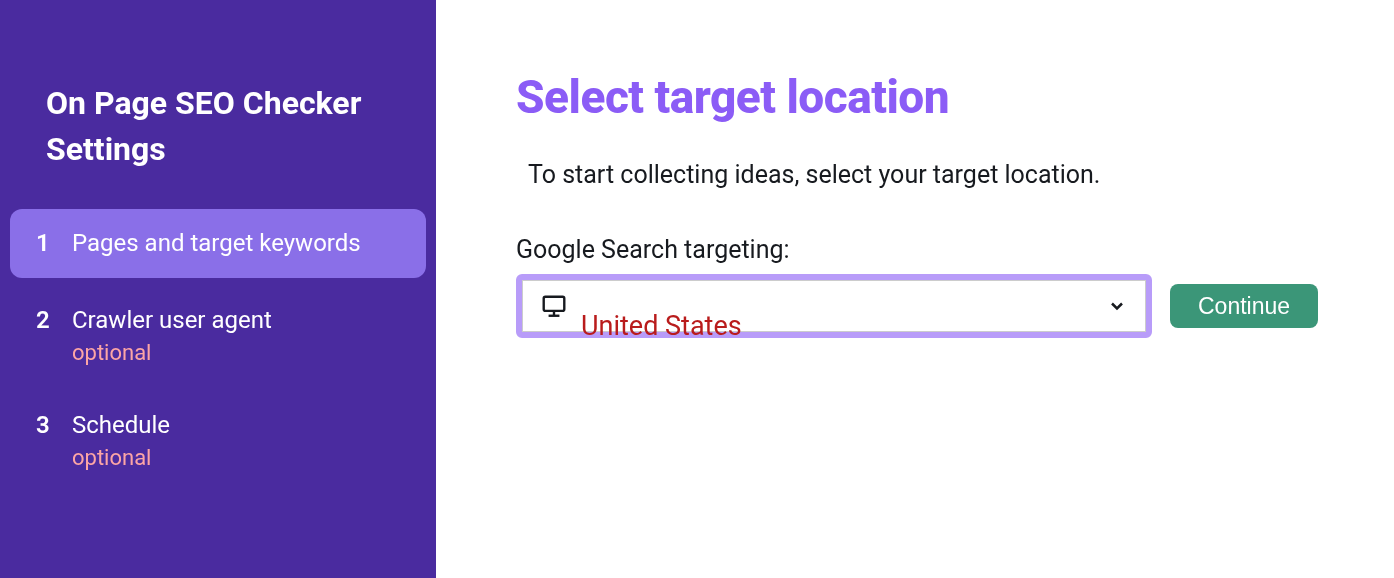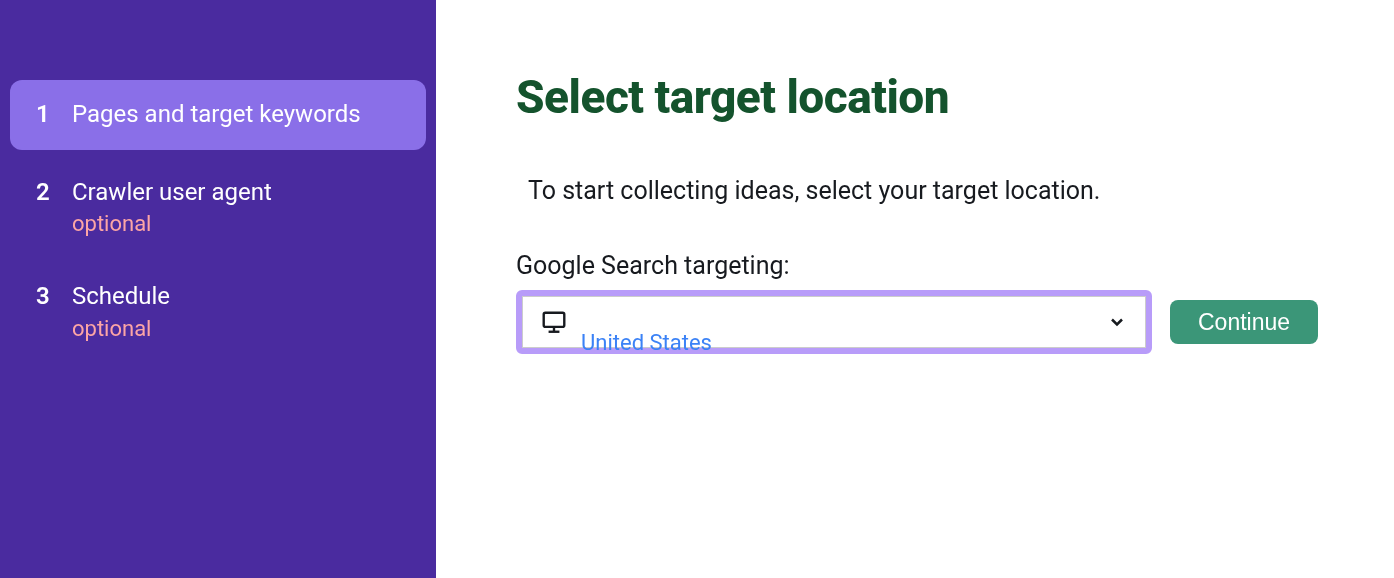"On Page SEO Checker Settings" div.sidebar-title { html: none -> <div>On Page SEO Checker Settings</div> }
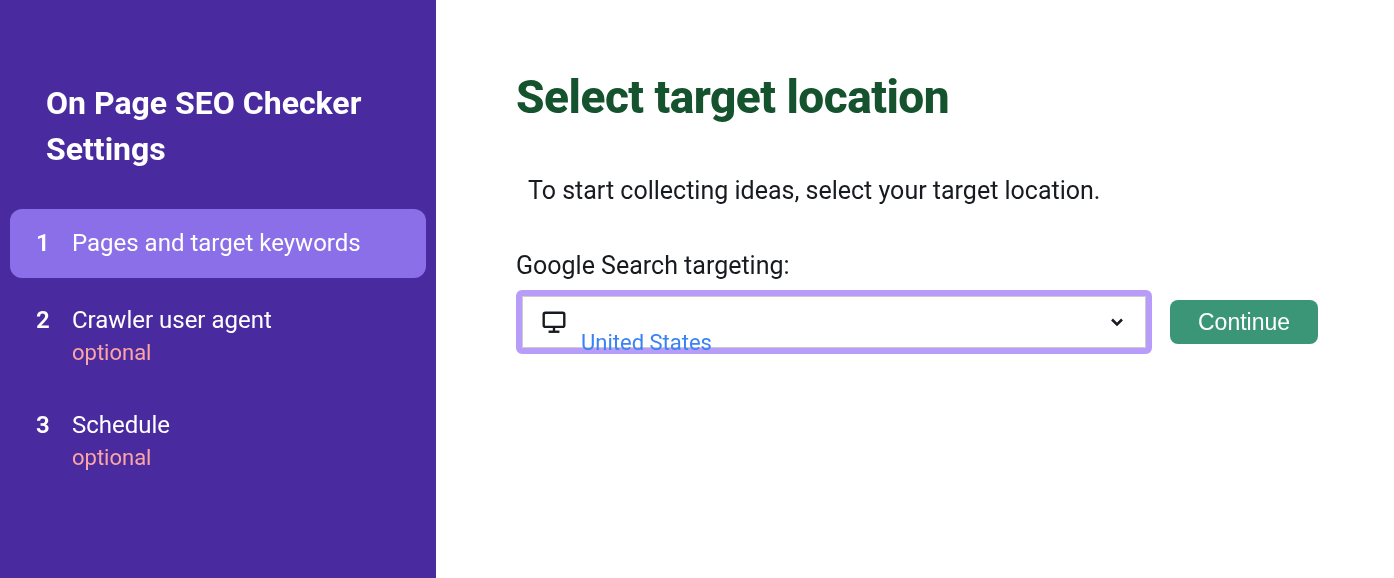"Select target location" .page-title { color: #14532d -> #8b5cf6; margin-bottom: 52px -> 36px }
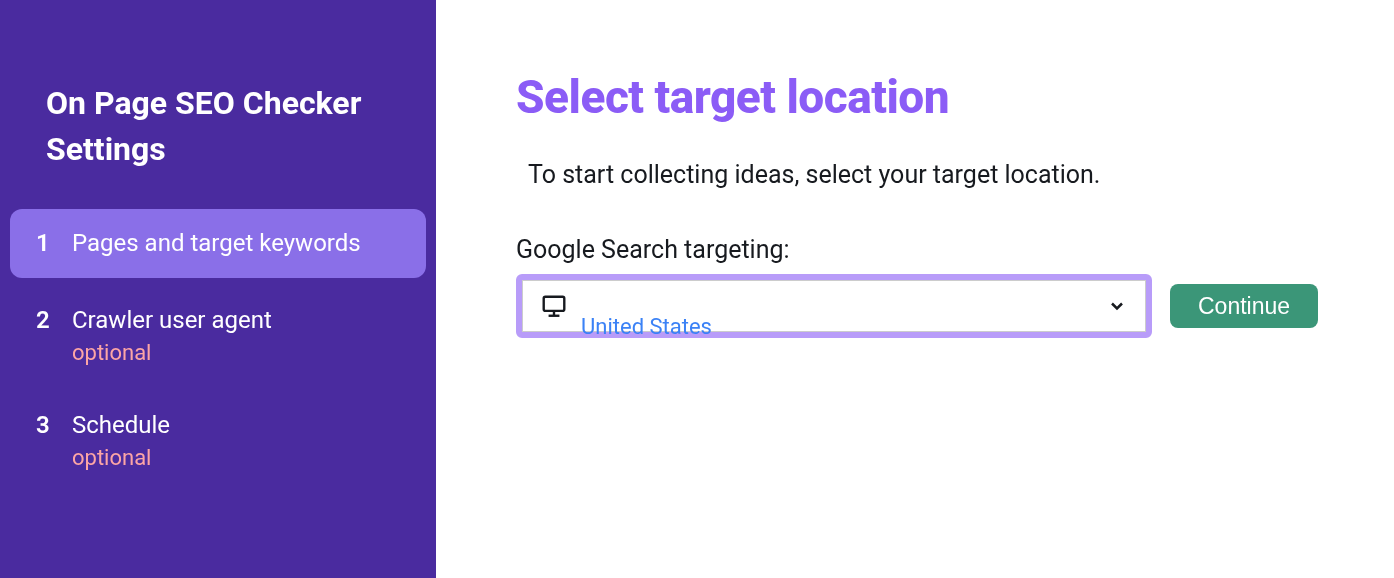"United States" .select-value { color: #3b82f6 -> #b91c1c; font-size: 22px -> 27px }
